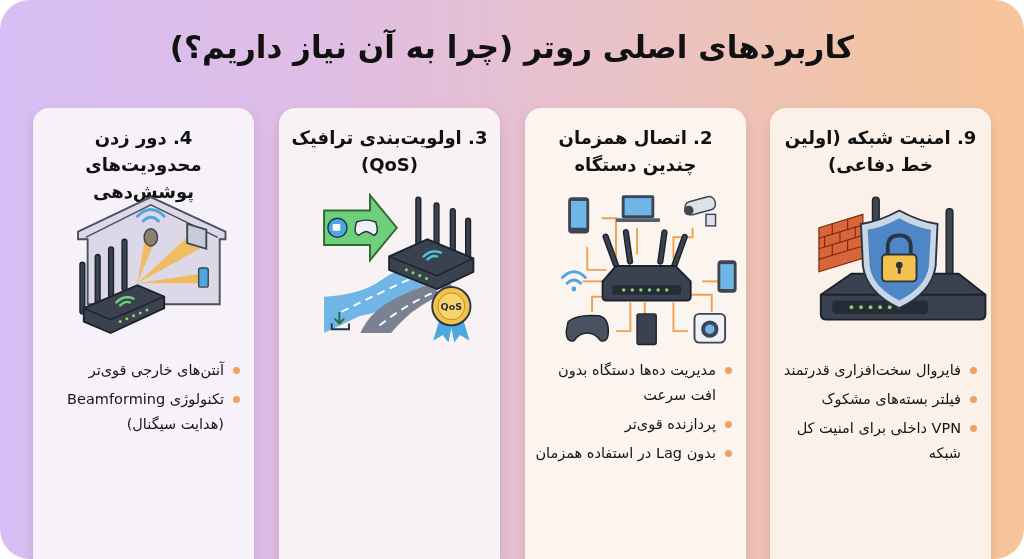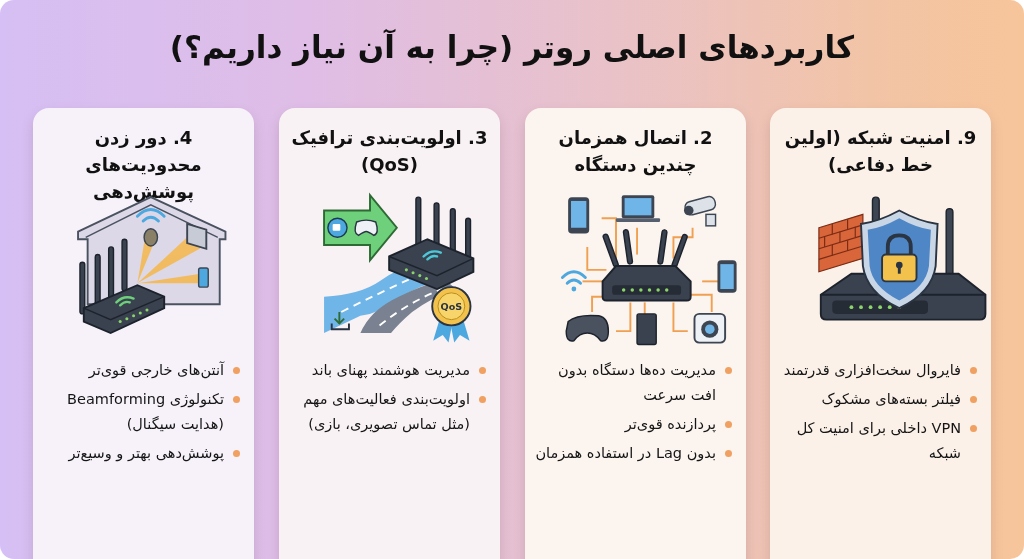"کاربردهای اصلی روتر (چرا به" .canvas { border-radius: 14px -> 30px }
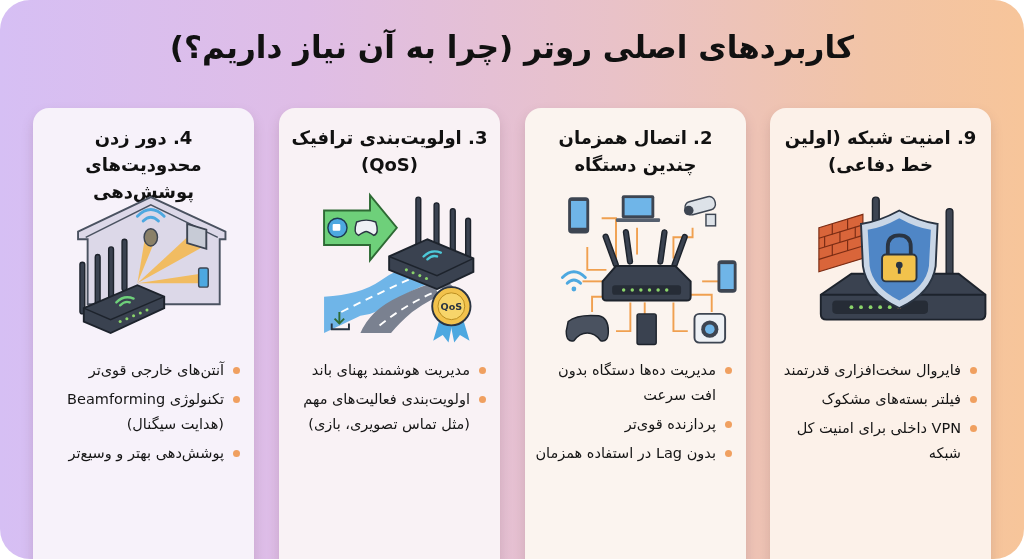"مدیریت هوشمند پهنای باند" ul.bullets { html: <ul> <li><span></span><span>مدیریت هوشمند پهنای باند</span></li> <li><span></span><span>اولویت‌بندی فعالیت‌های مهم (مثل تماس تصویری، بازی)</span></li> </ul> -> none }
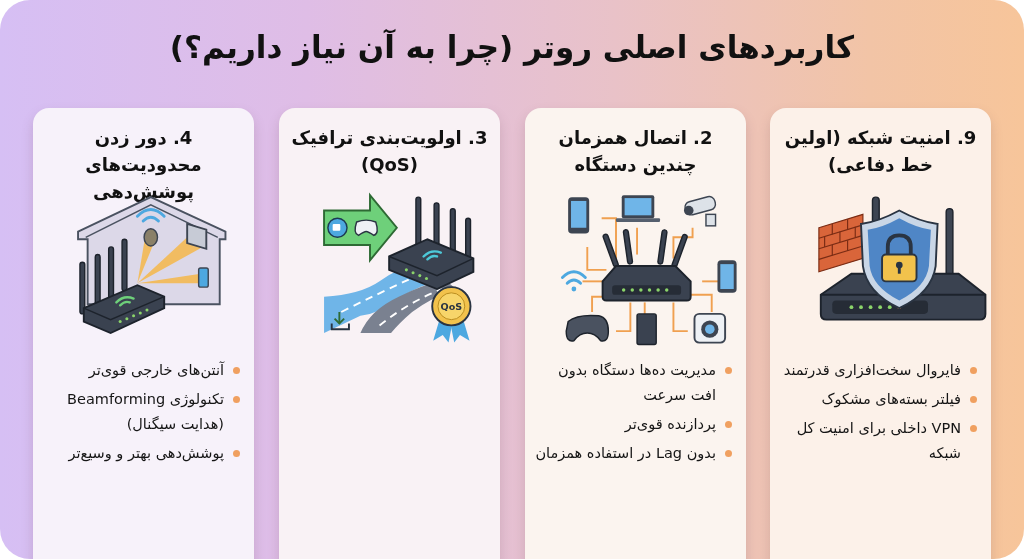"پوشش‌دهی بهتر و وسیع‌تر" li { html: <li><span></span><span>پوشش‌دهی بهتر و وسیع‌تر</span></li> -> none }
